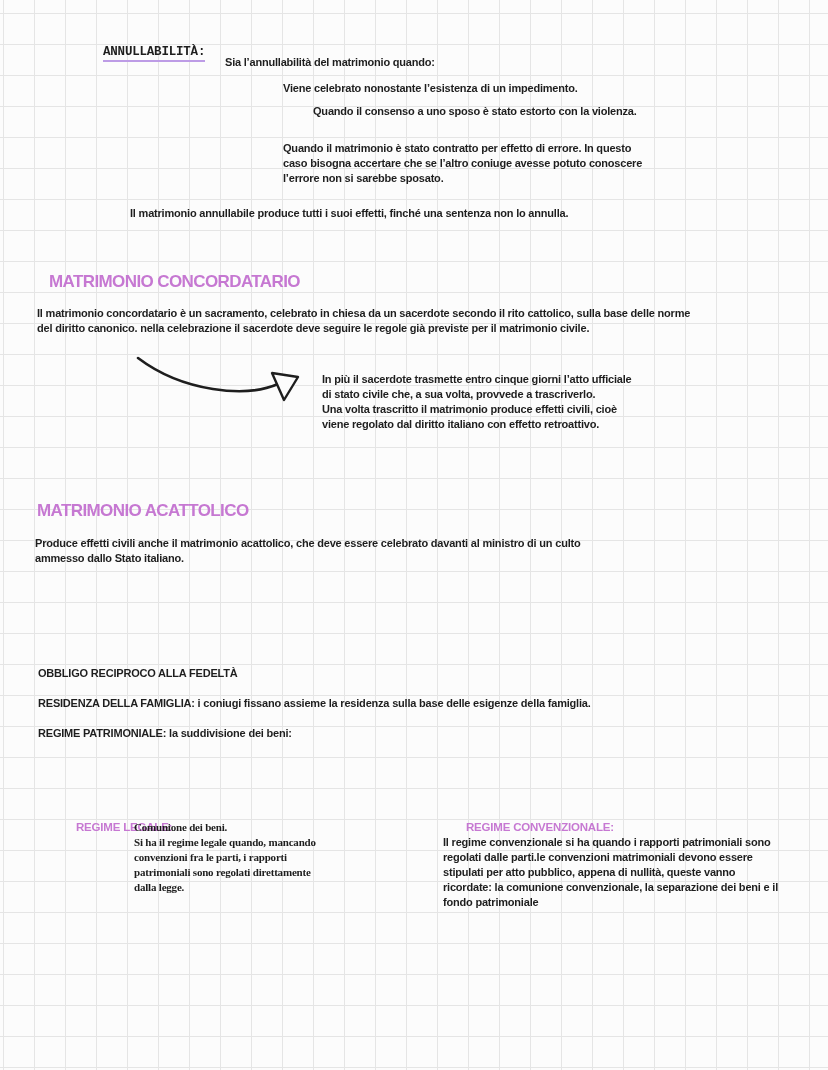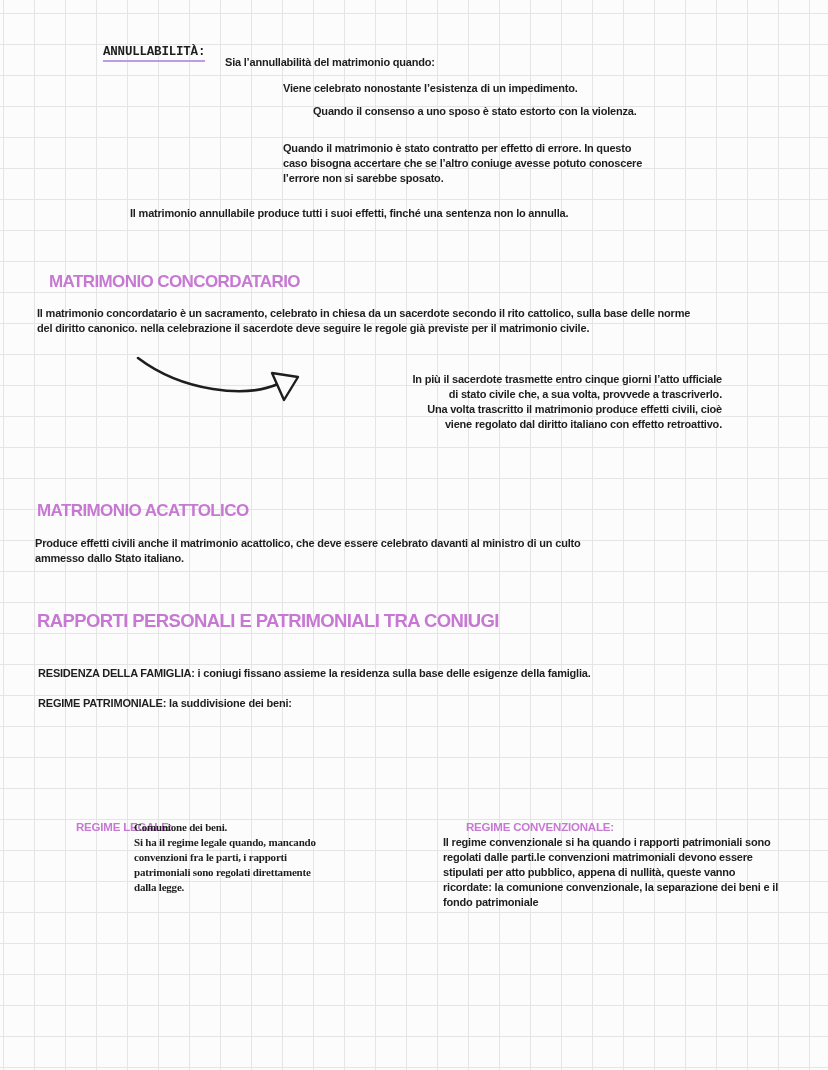"In più il sacerdote trasmette" div.t { text-align: right -> none }
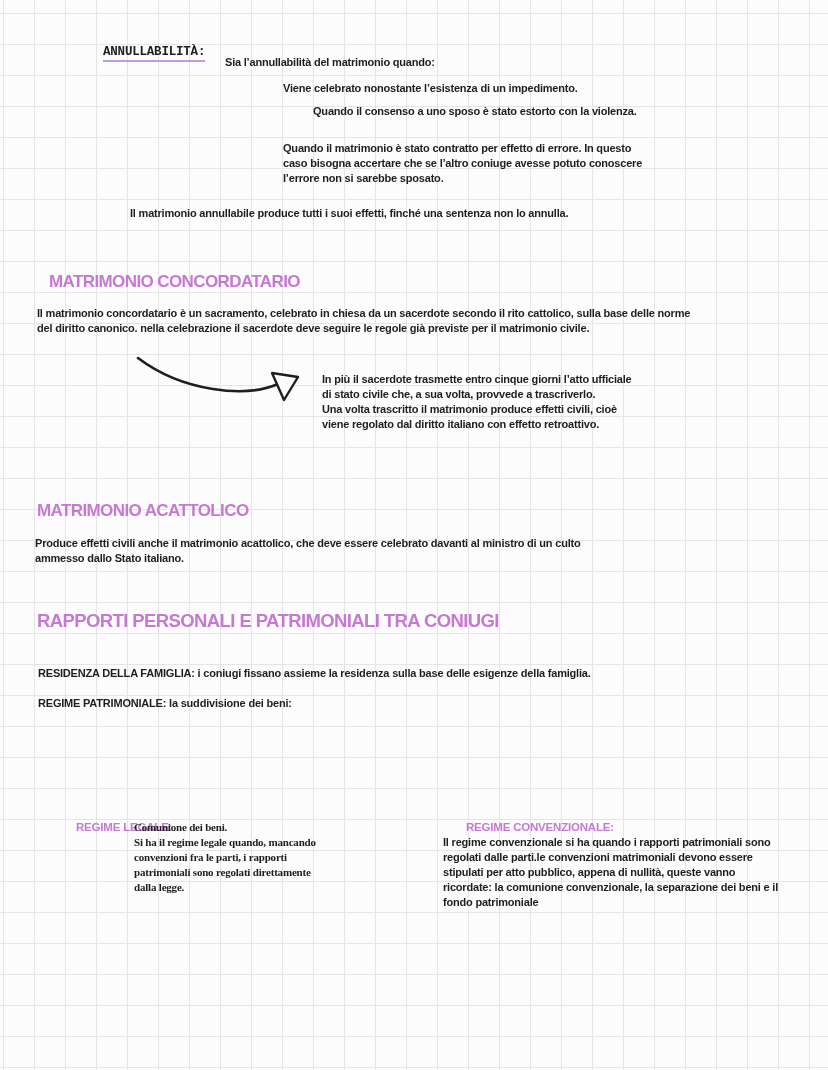"RAPPORTI PERSONALI E PATRIMONIALI TRA" div.h { html: <div>RAPPORTI PERSONALI E PATRIMONIALI TRA CONIUGI</div> -> none }
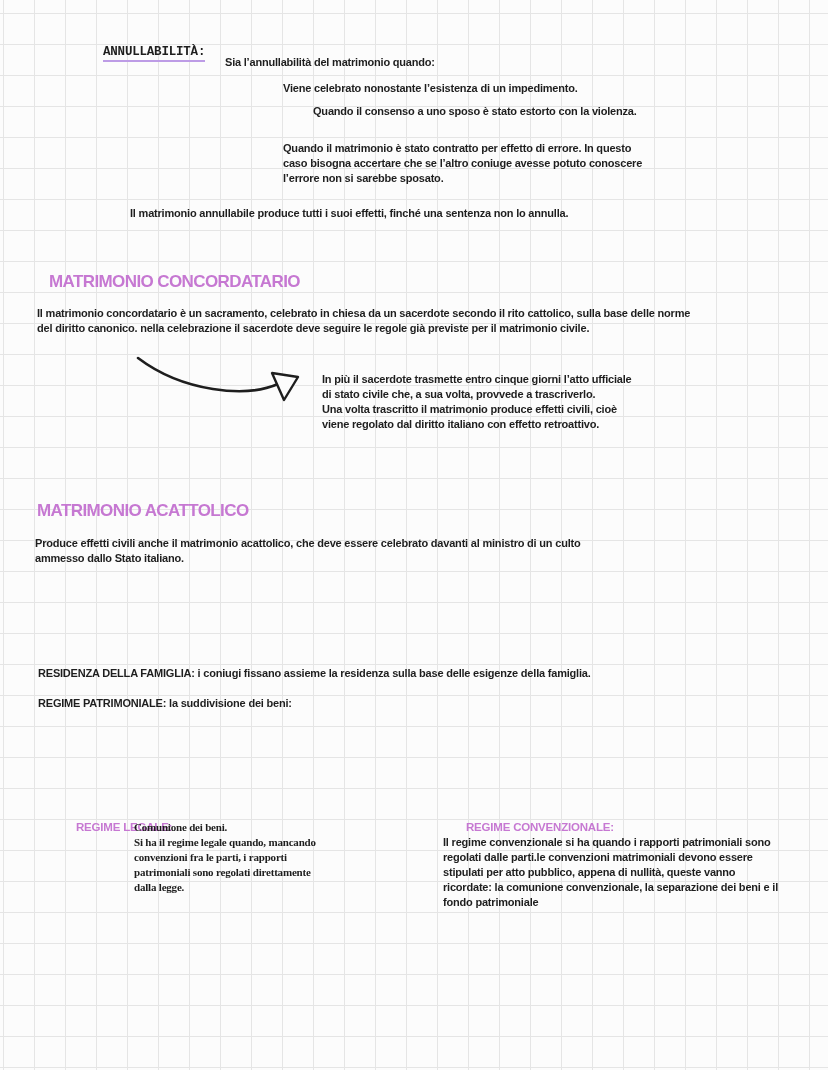"OBBLIGO RECIPROCO ALLA FEDELTÀ" div { html: none -> <div>OBBLIGO RECIPROCO ALLA FEDELTÀ</div> }
